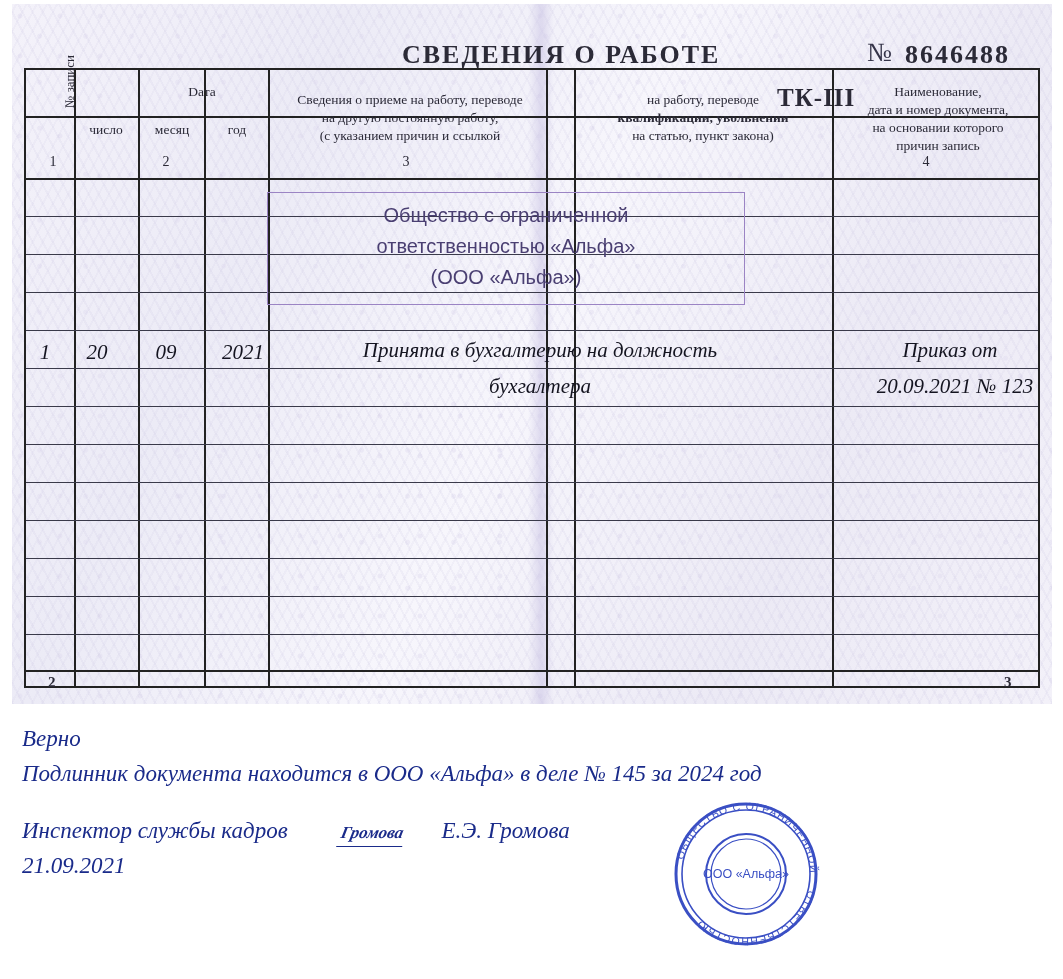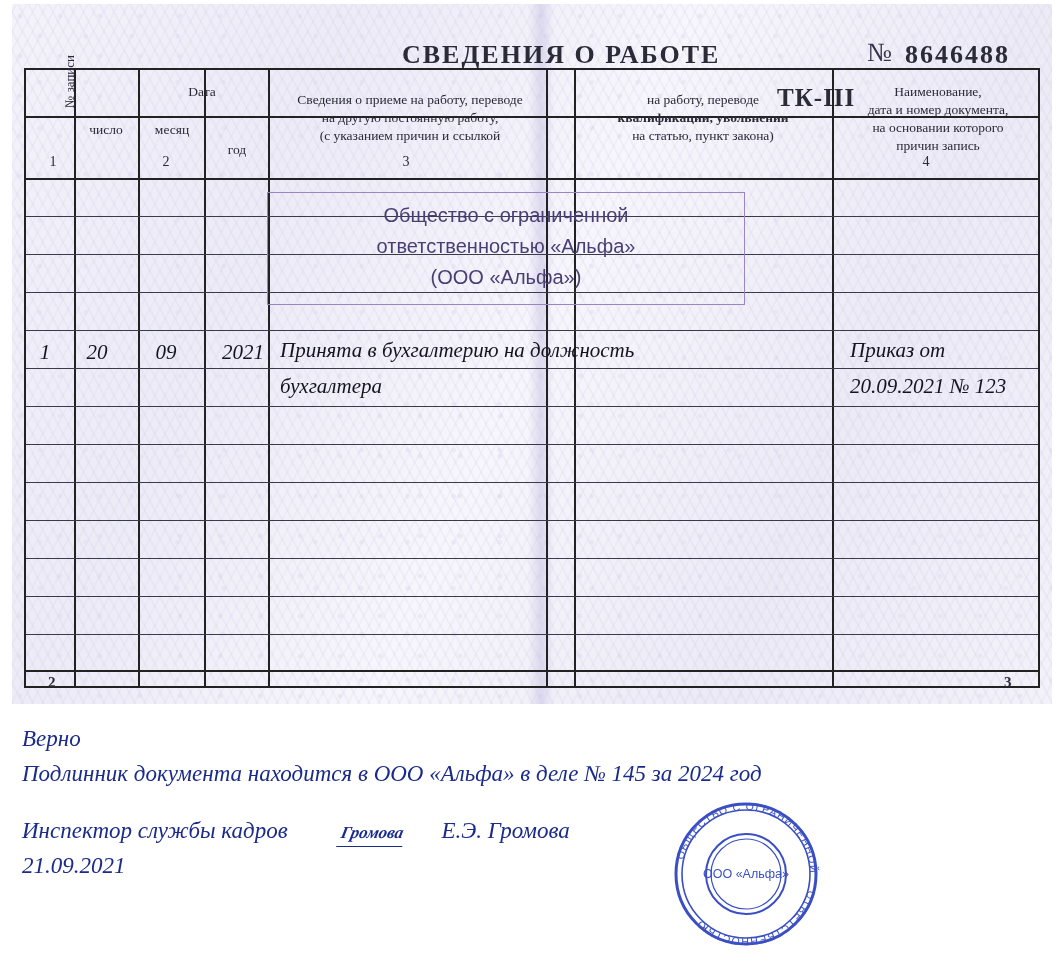"год" div.colhead { margin-top: 20px -> none }
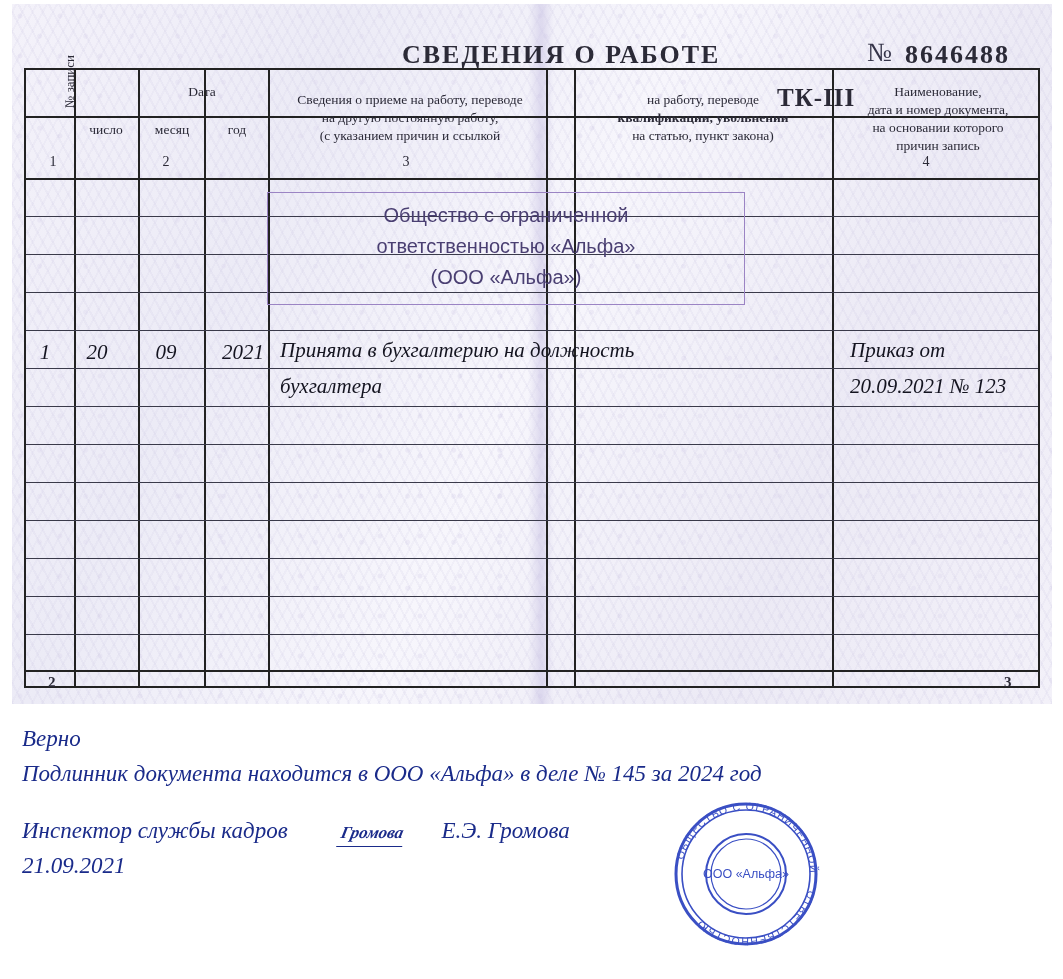"Принята в бухгалтерию на должность" .entry-italic { text-align: none -> center }
